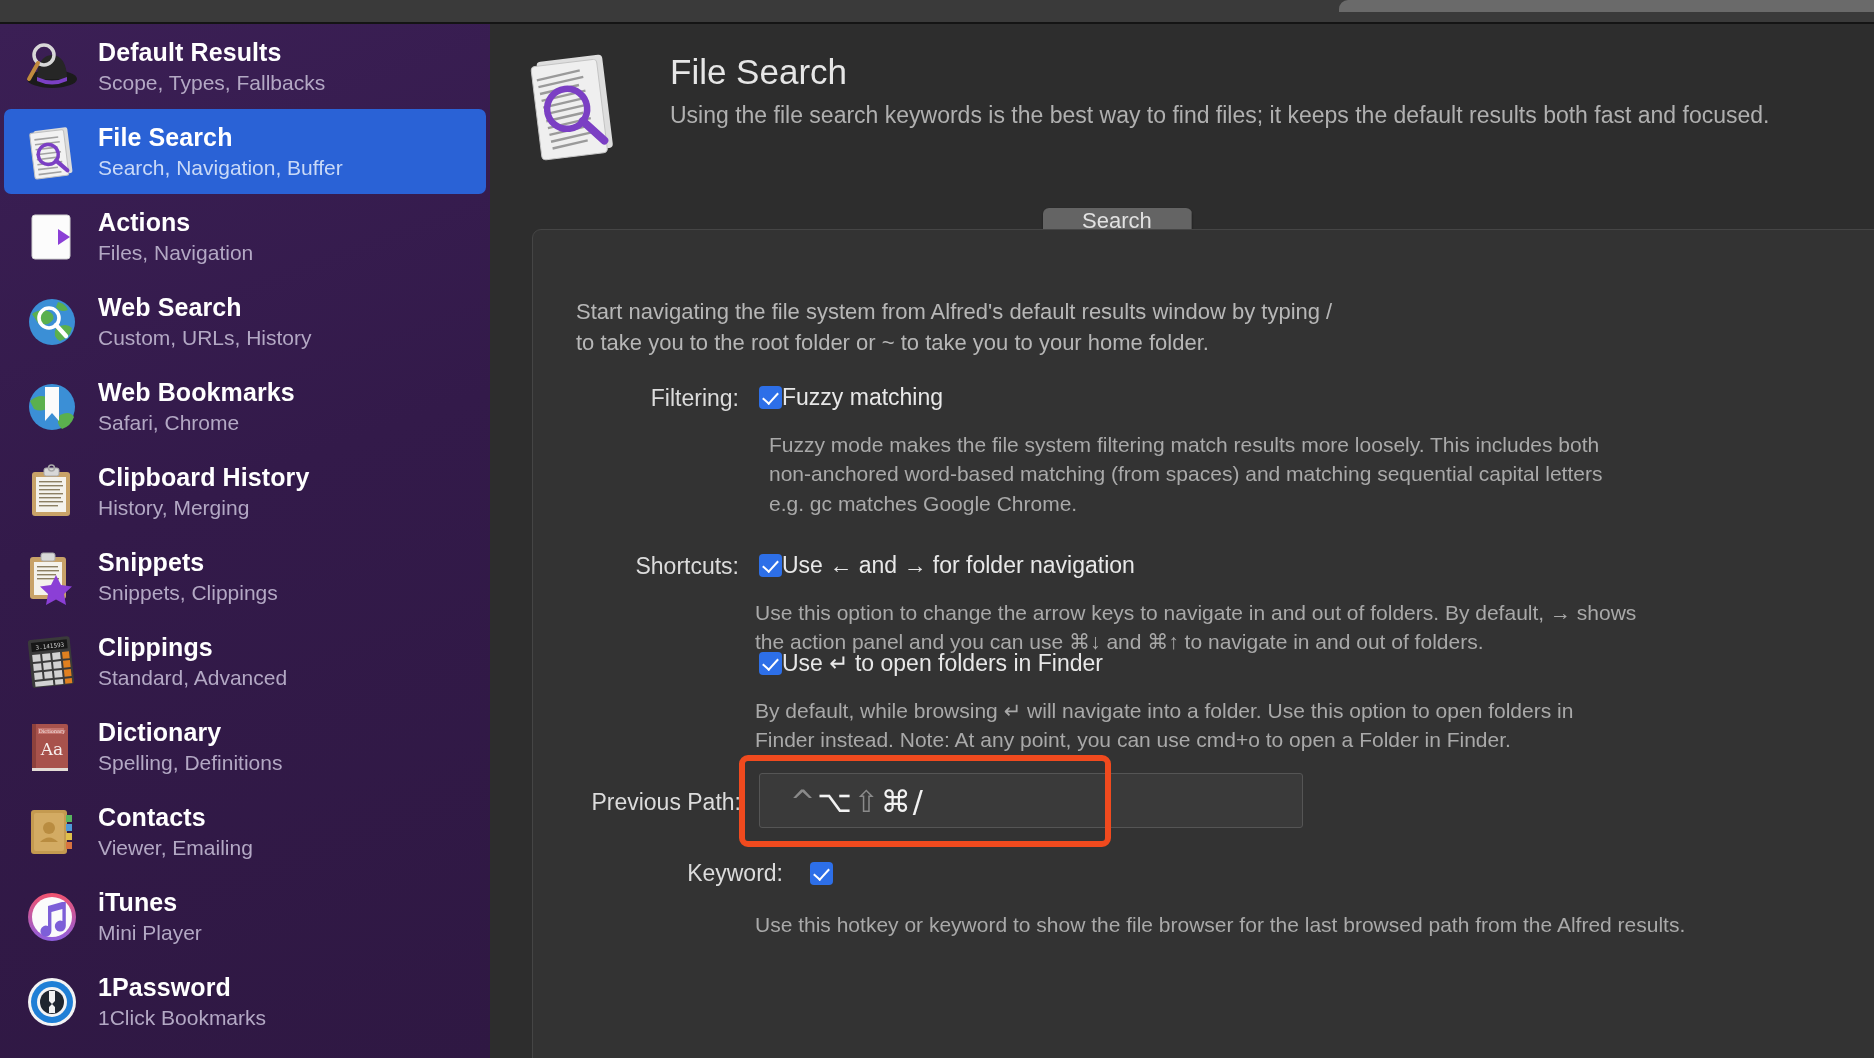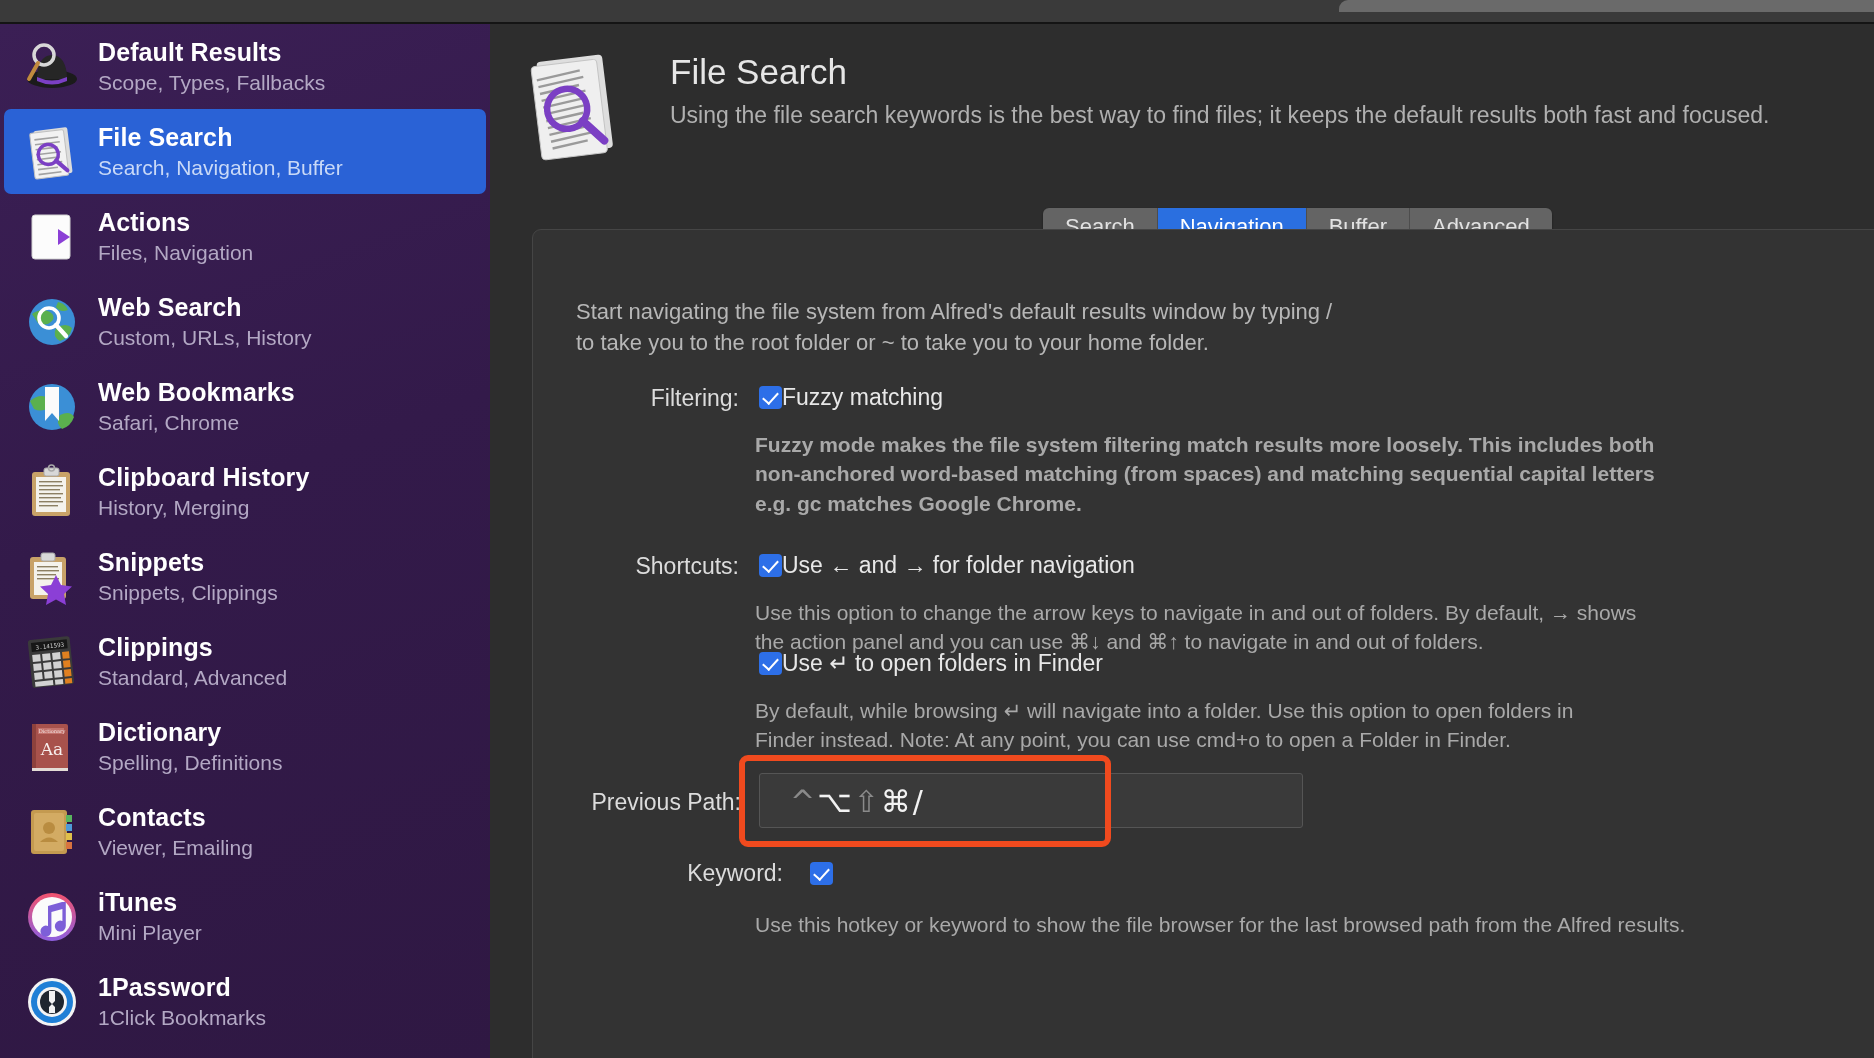"Search" .tabs { flex-direction: none -> column }
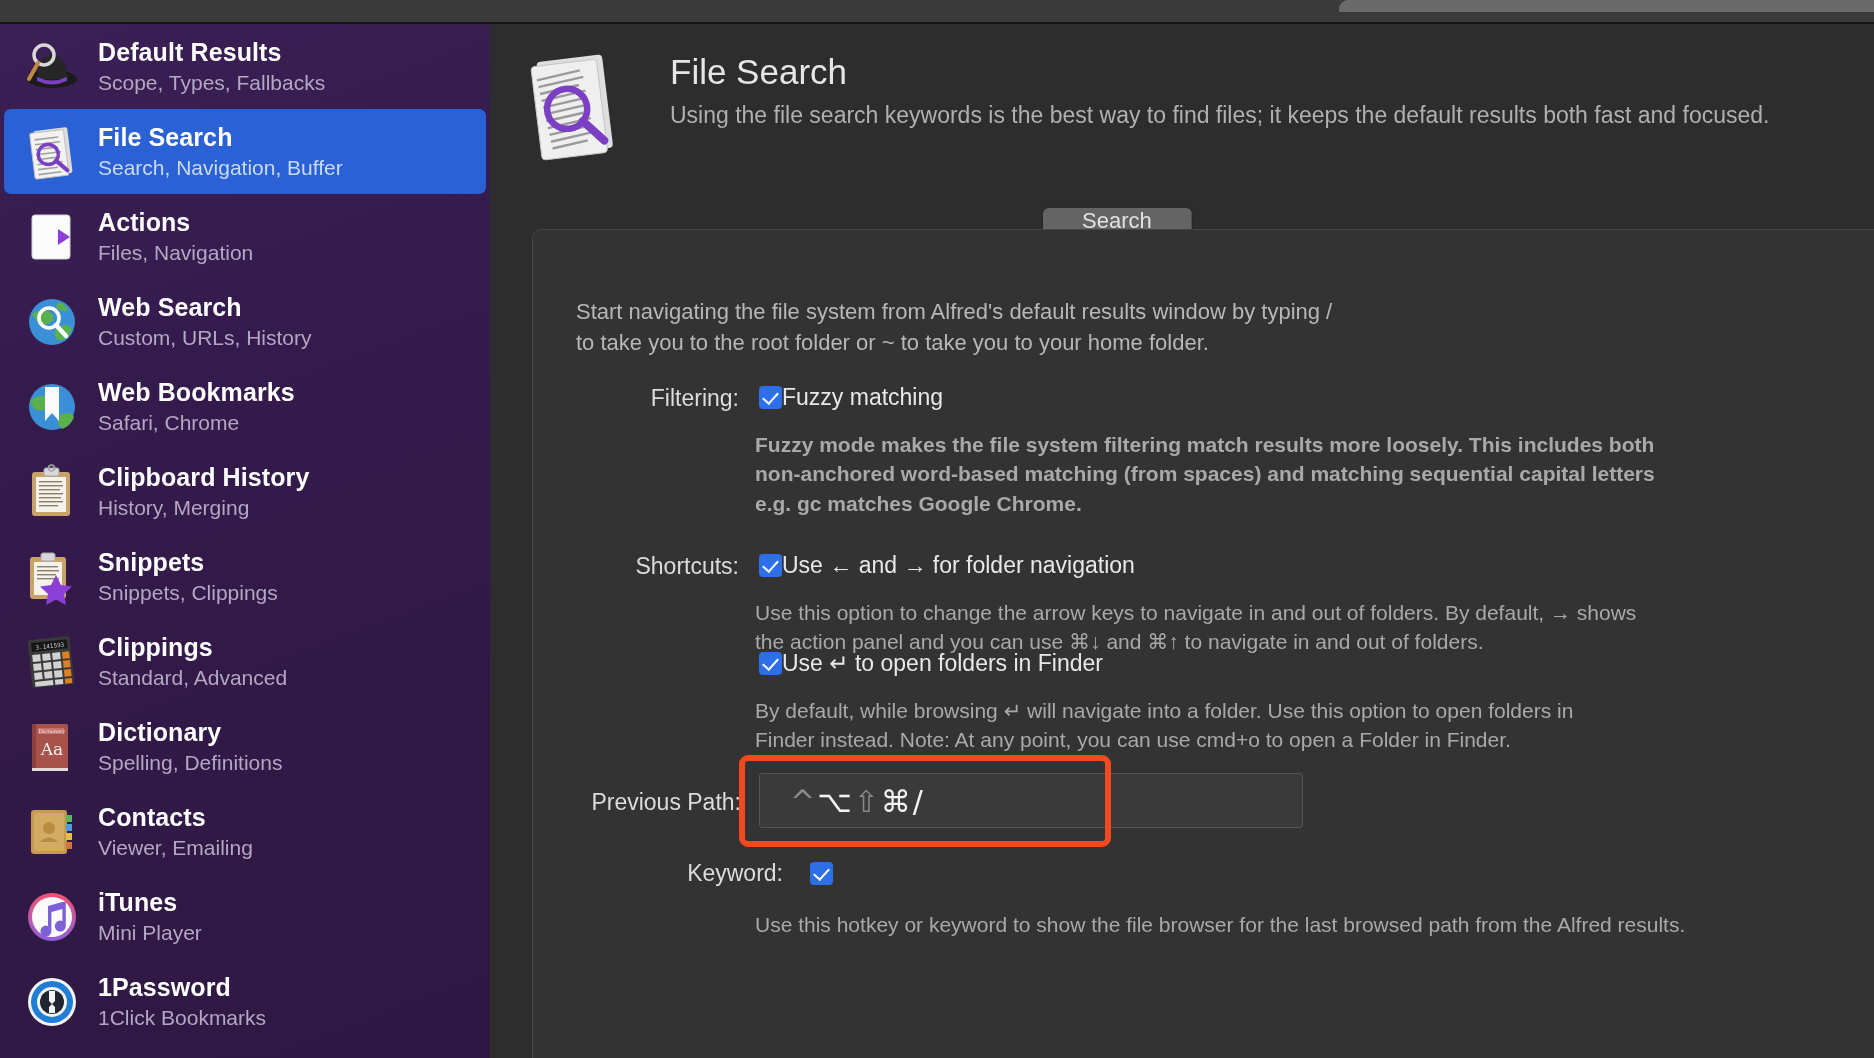"Fuzzy mode makes the file" div.desc { font-weight: bold -> none; left: 222px -> 236px }
